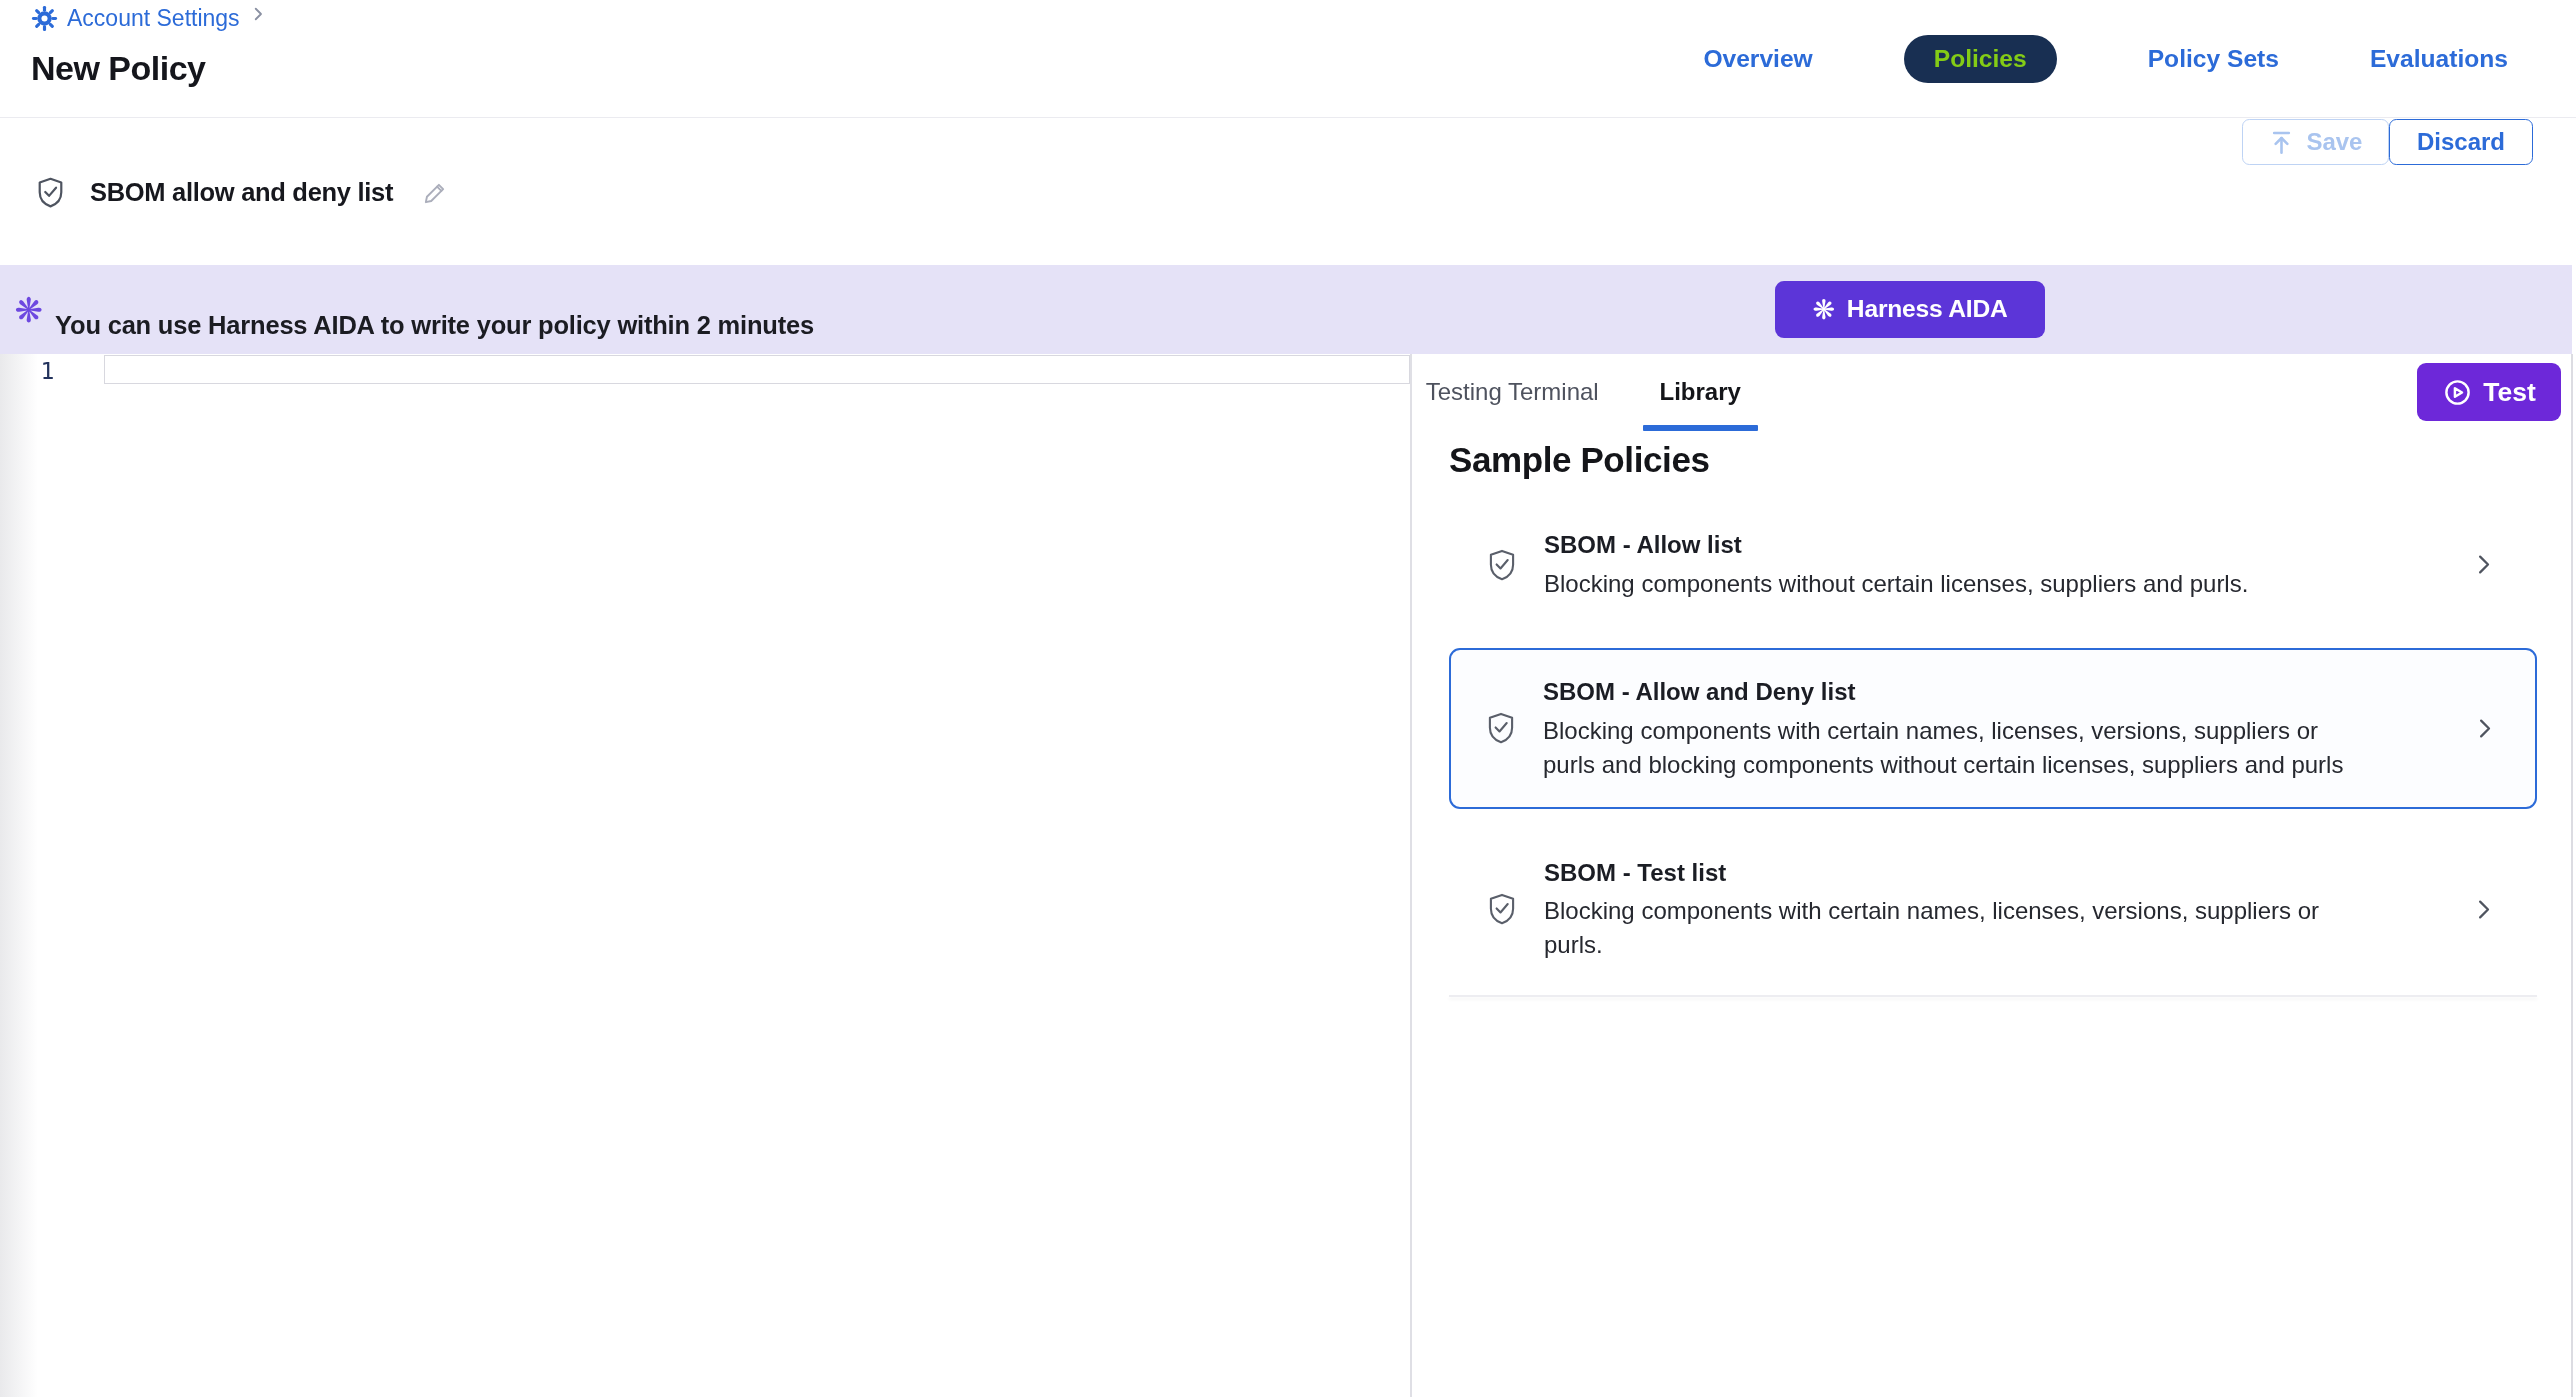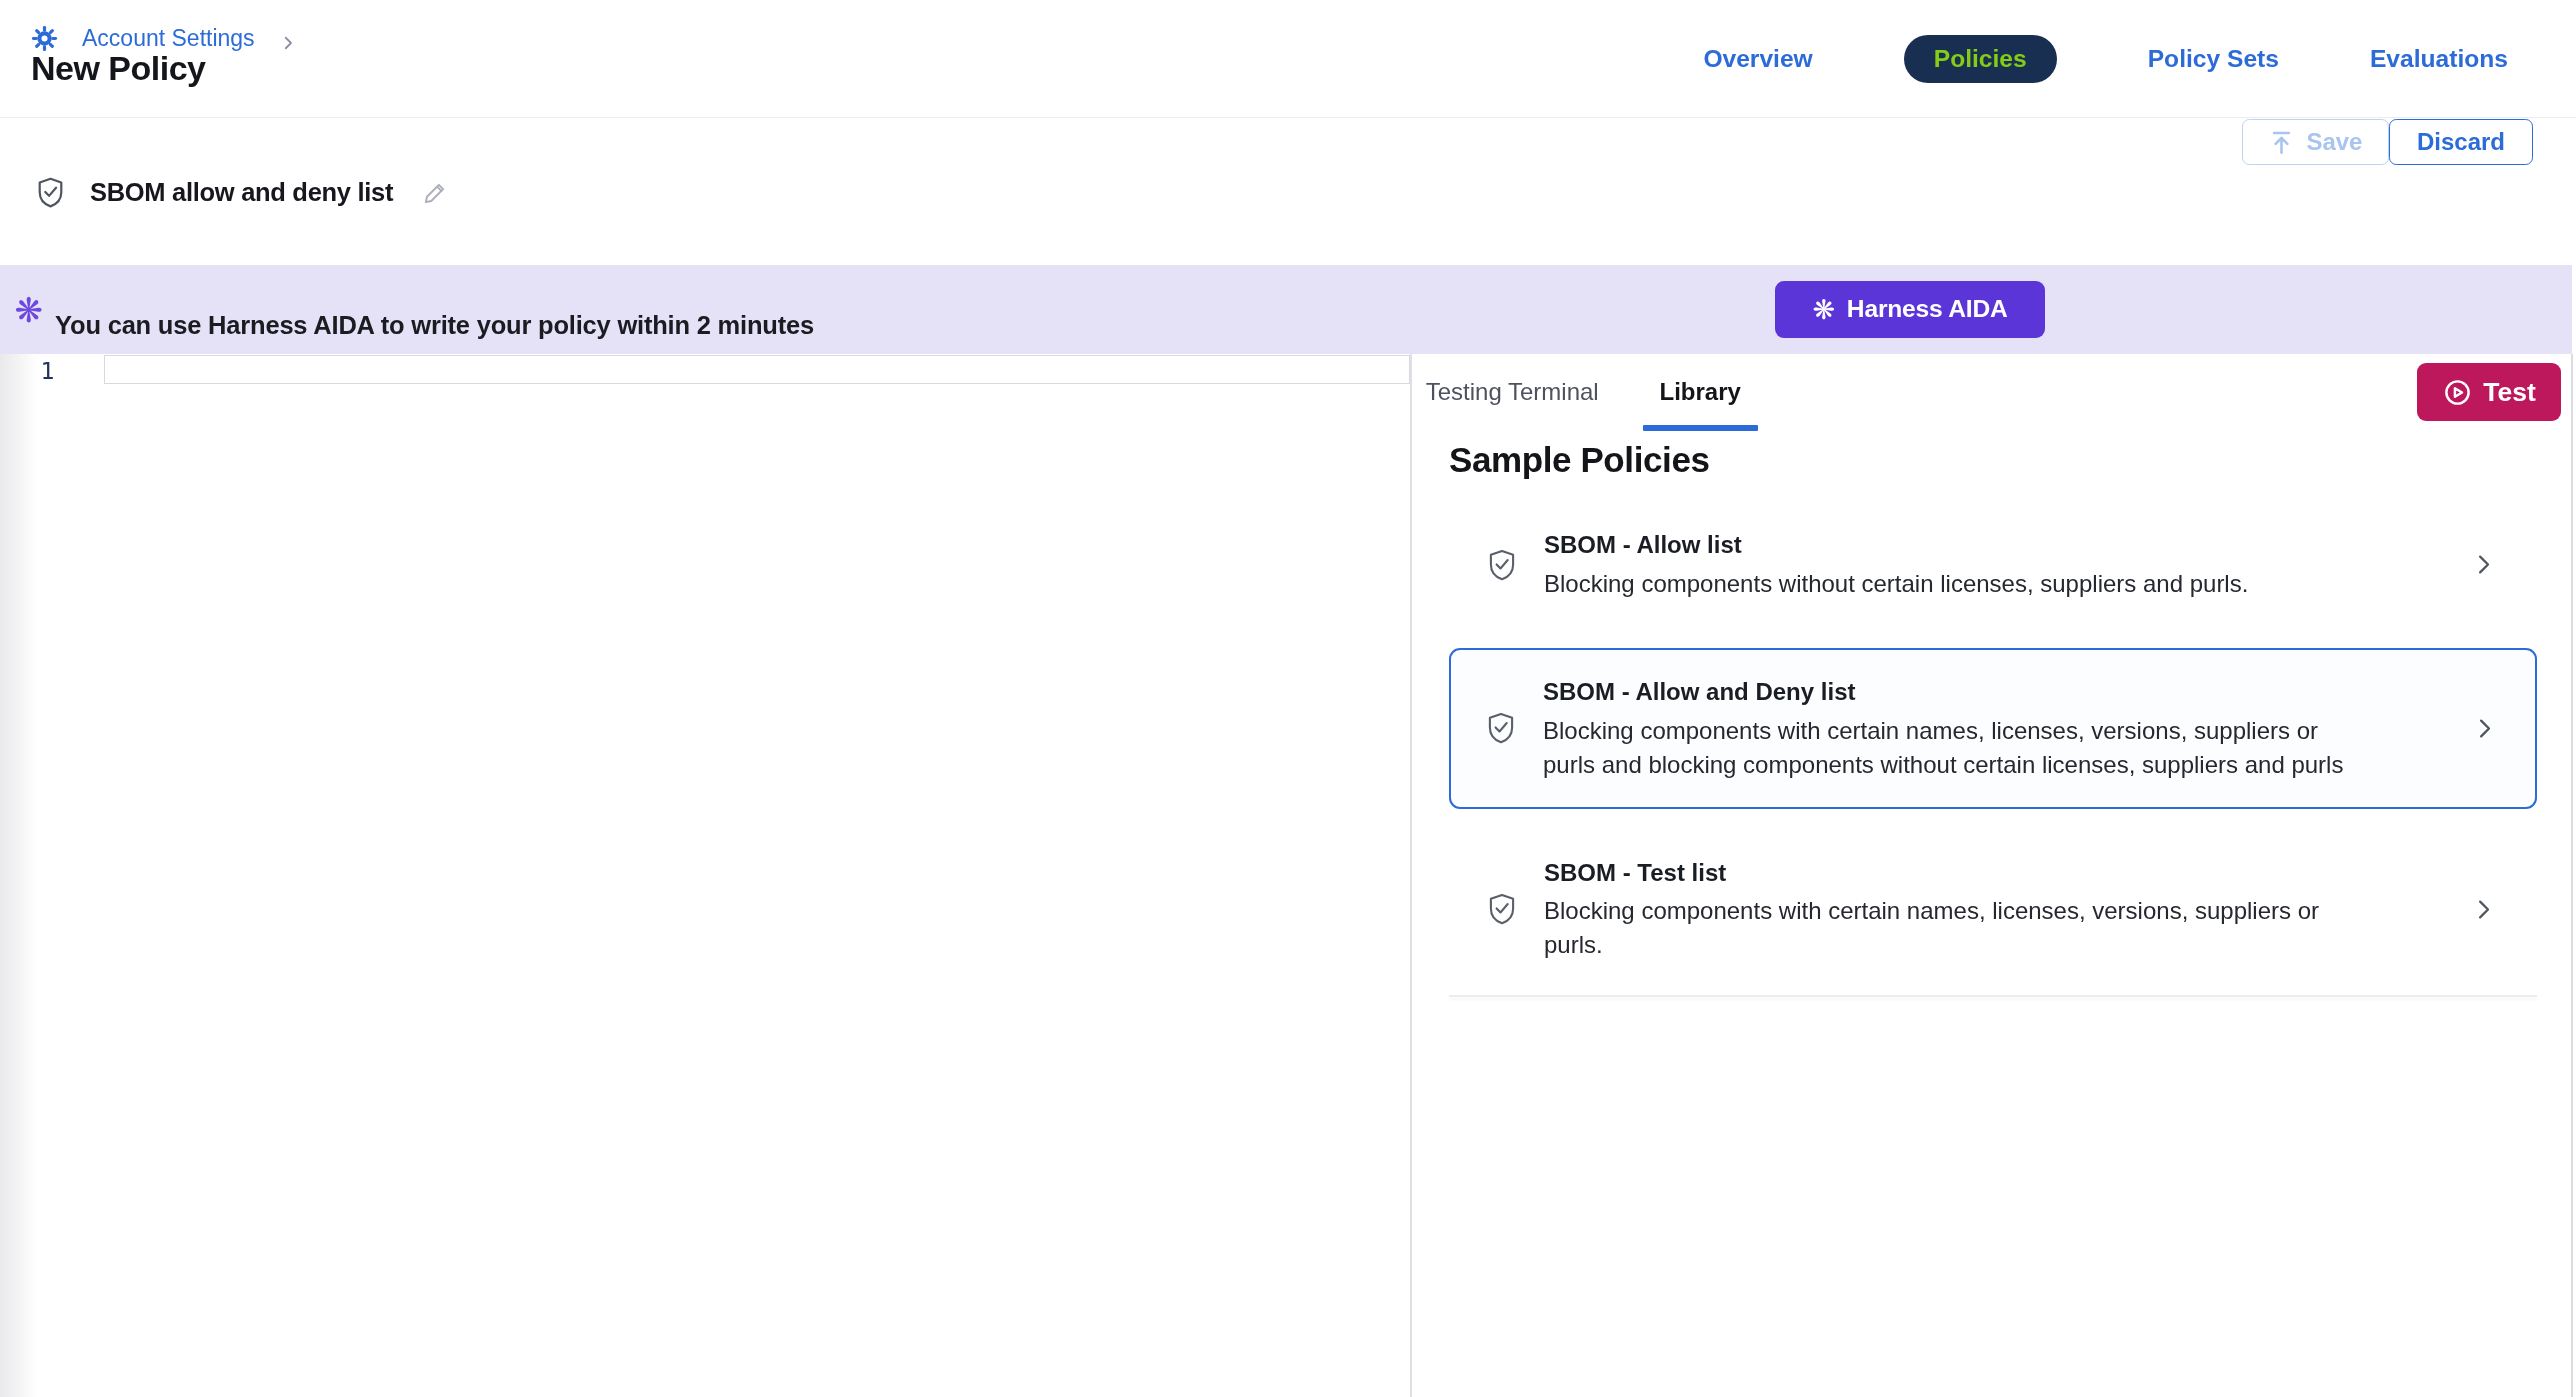"Account Settings" .breadcrumb { align-items: flex-end -> flex-start; gap: 24px -> 9px; top: 25px -> 5px }
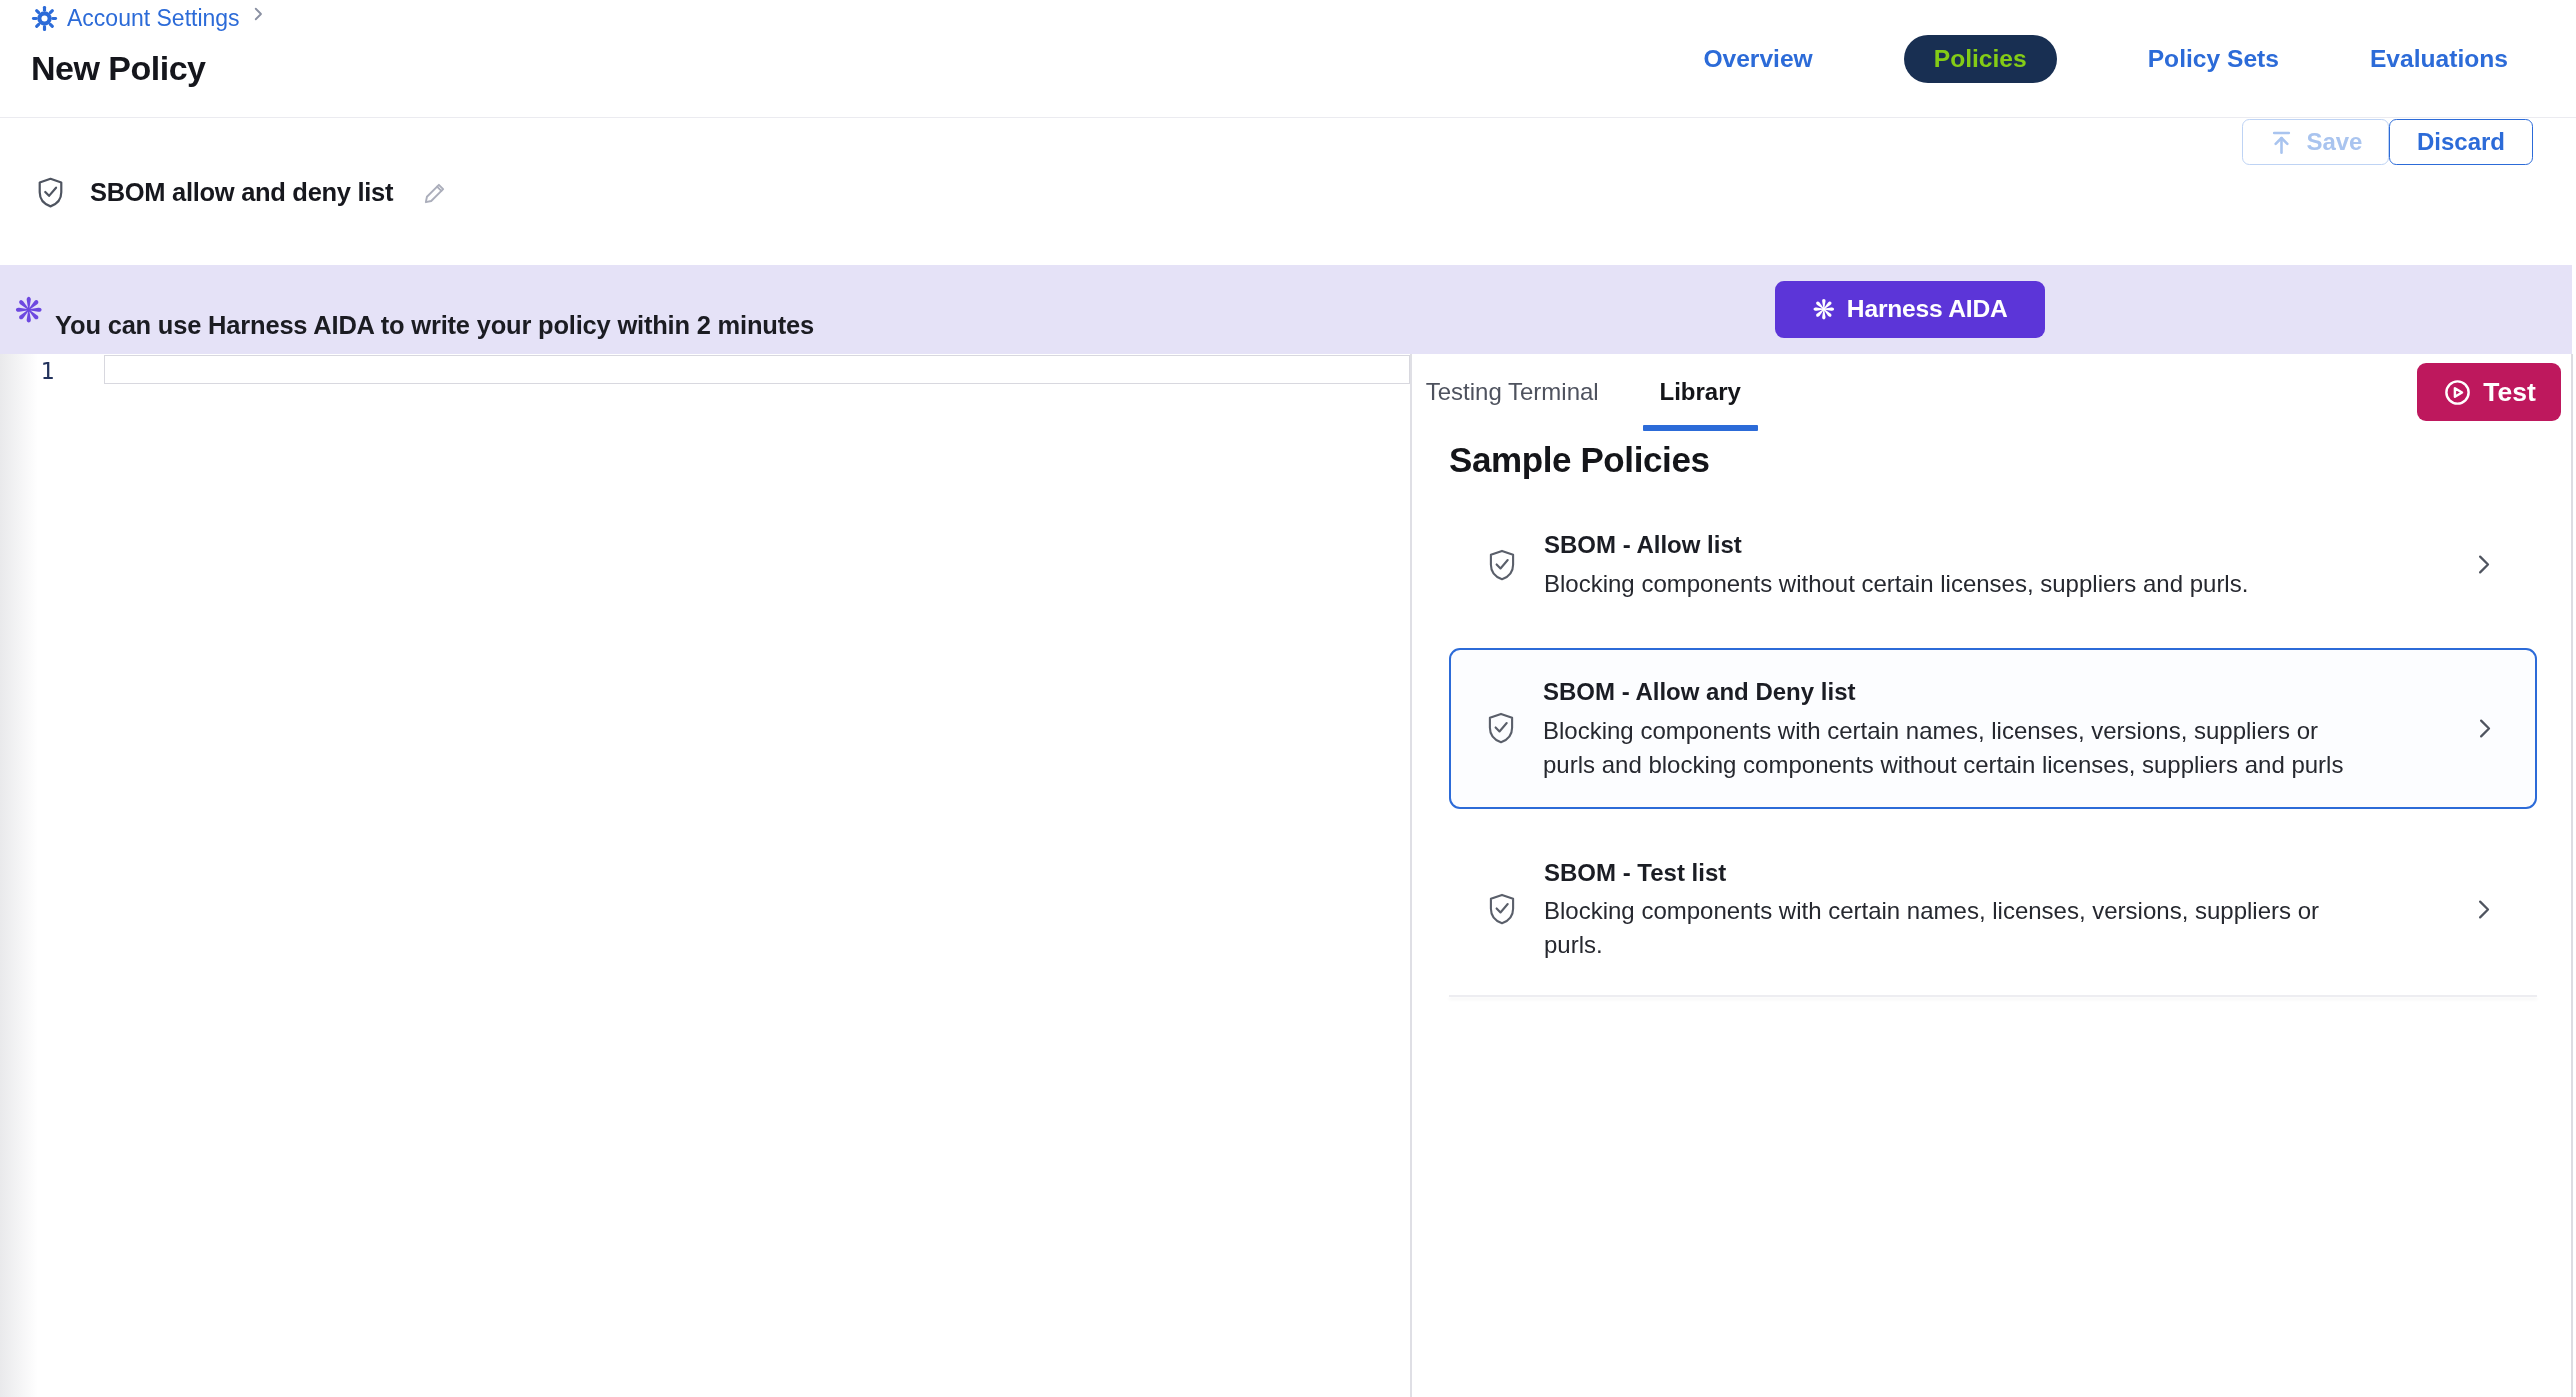"Test" .btn-test { background: #be185d -> #6d28d9 }
